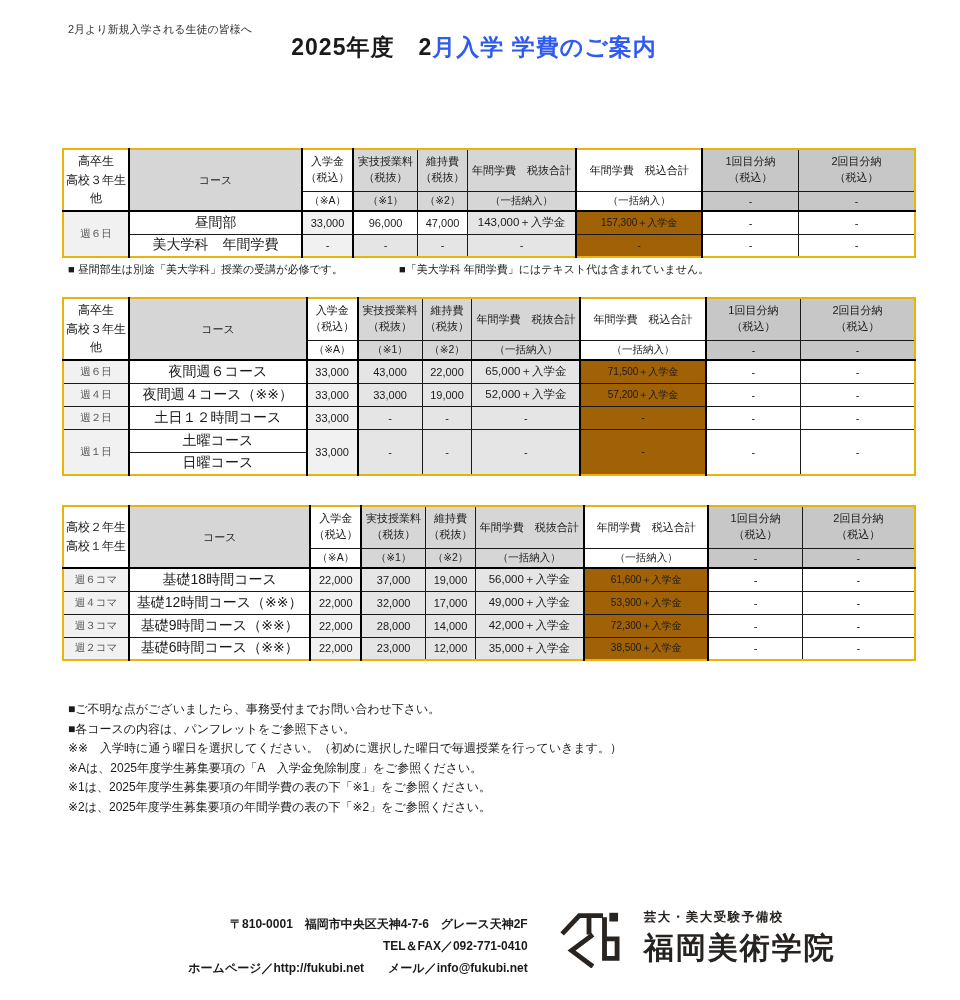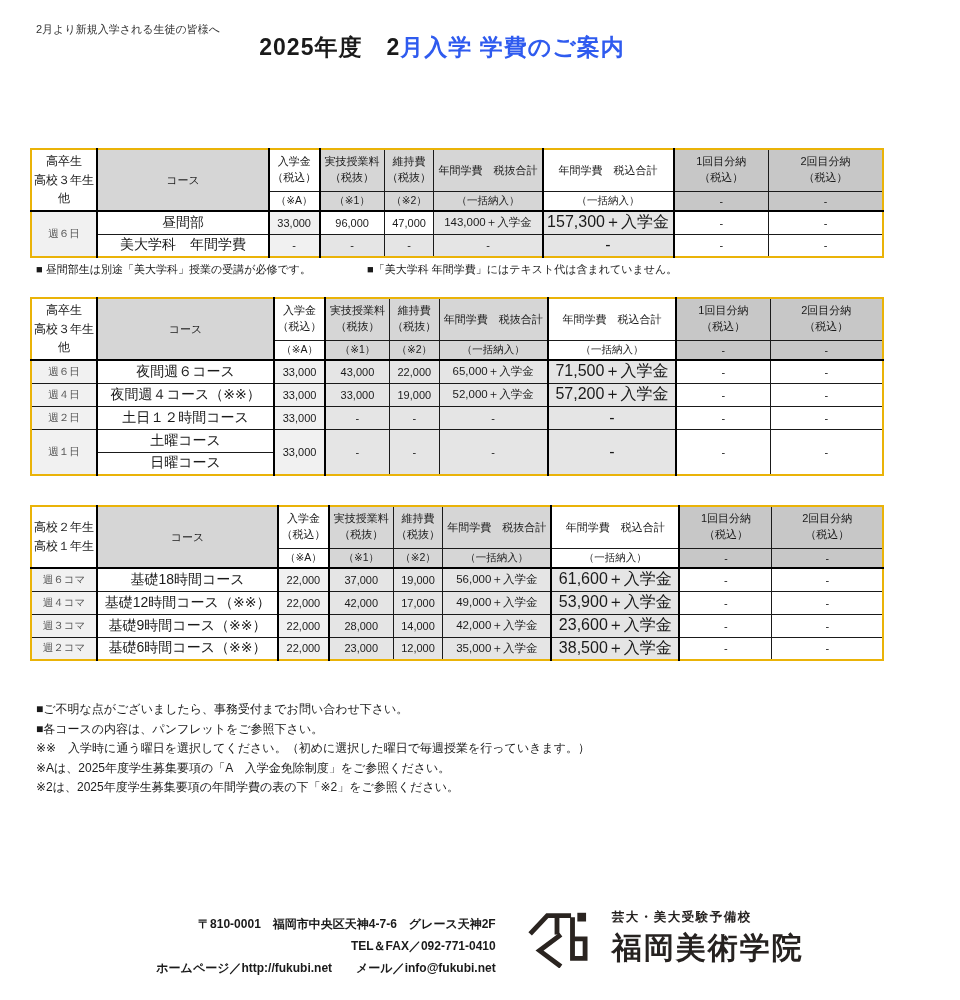"2月より新規入学される生徒の皆様へ" .page { margin-left: none -> 32px }
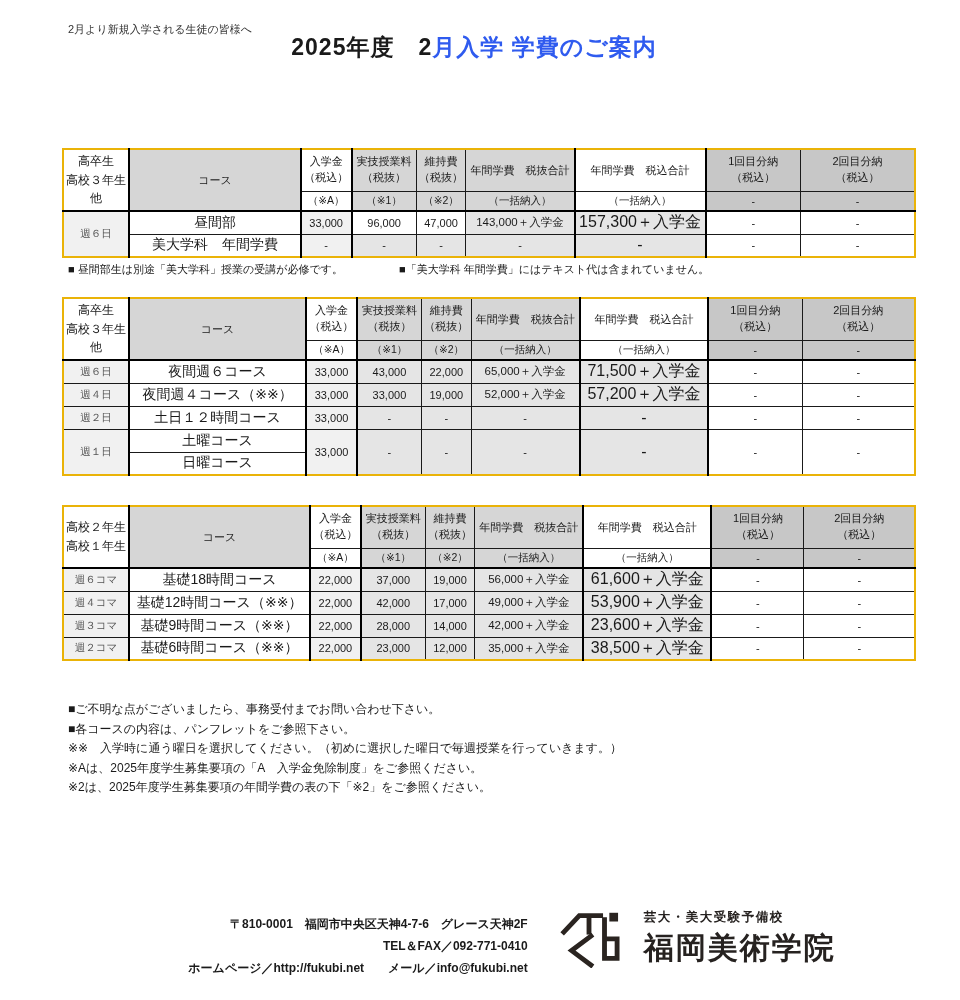"157,300＋入学金" .incl { background: #e5e5e5 -> #a16207; font-size: 16px -> 10px }
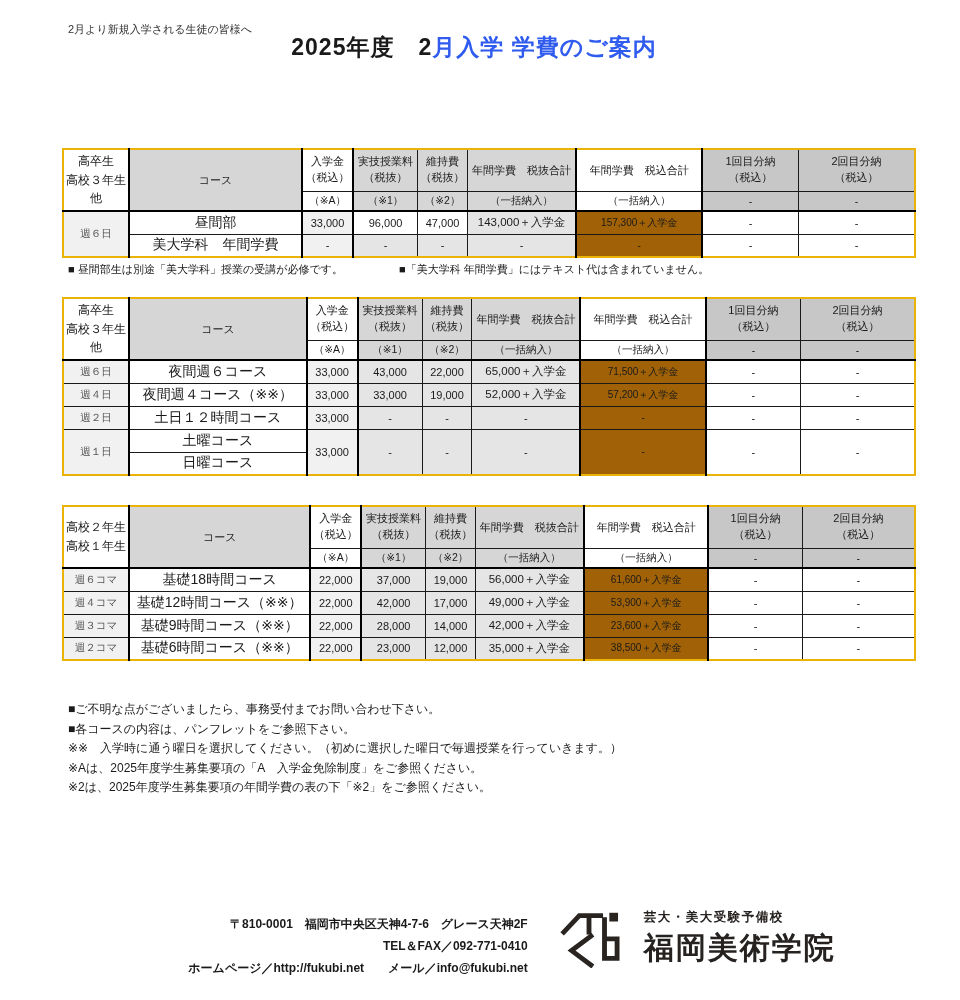"42,000" td.vg { text: 42,000 -> 32,000 }
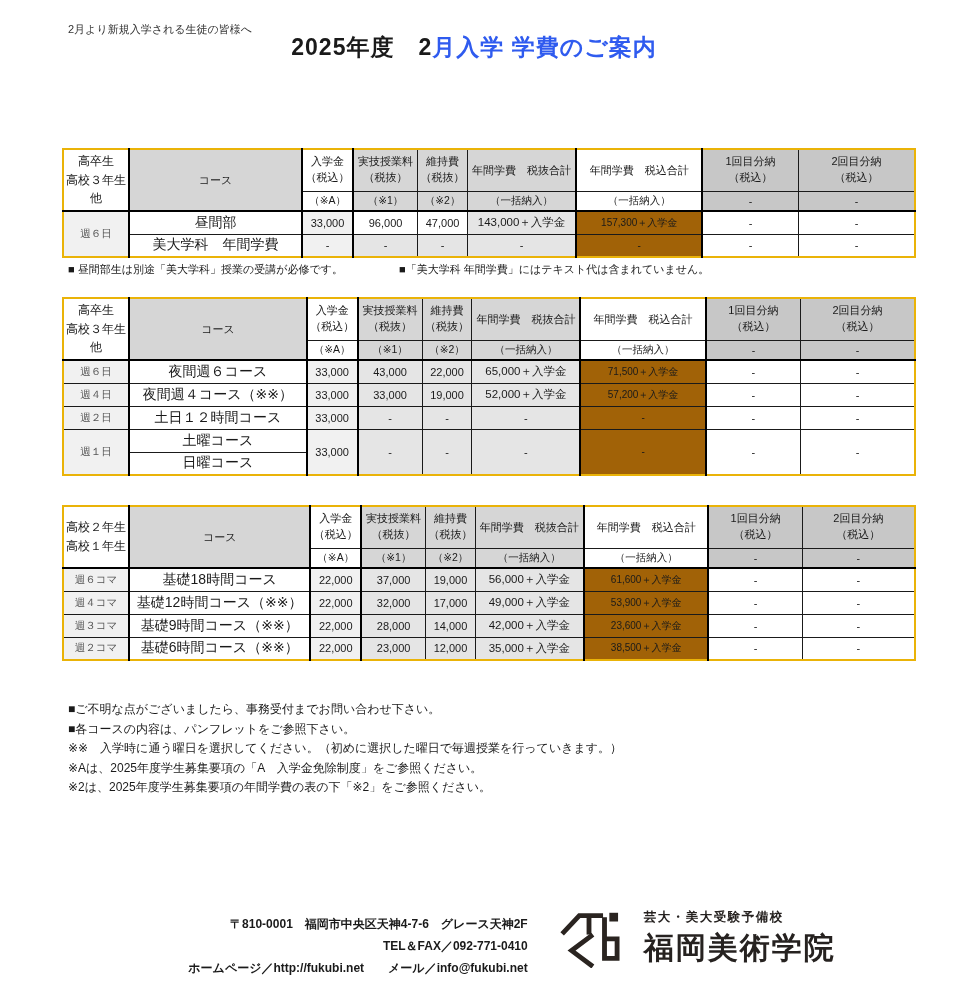"23,600＋入学金" td.incl { text: 23,600 -> 72,300 }
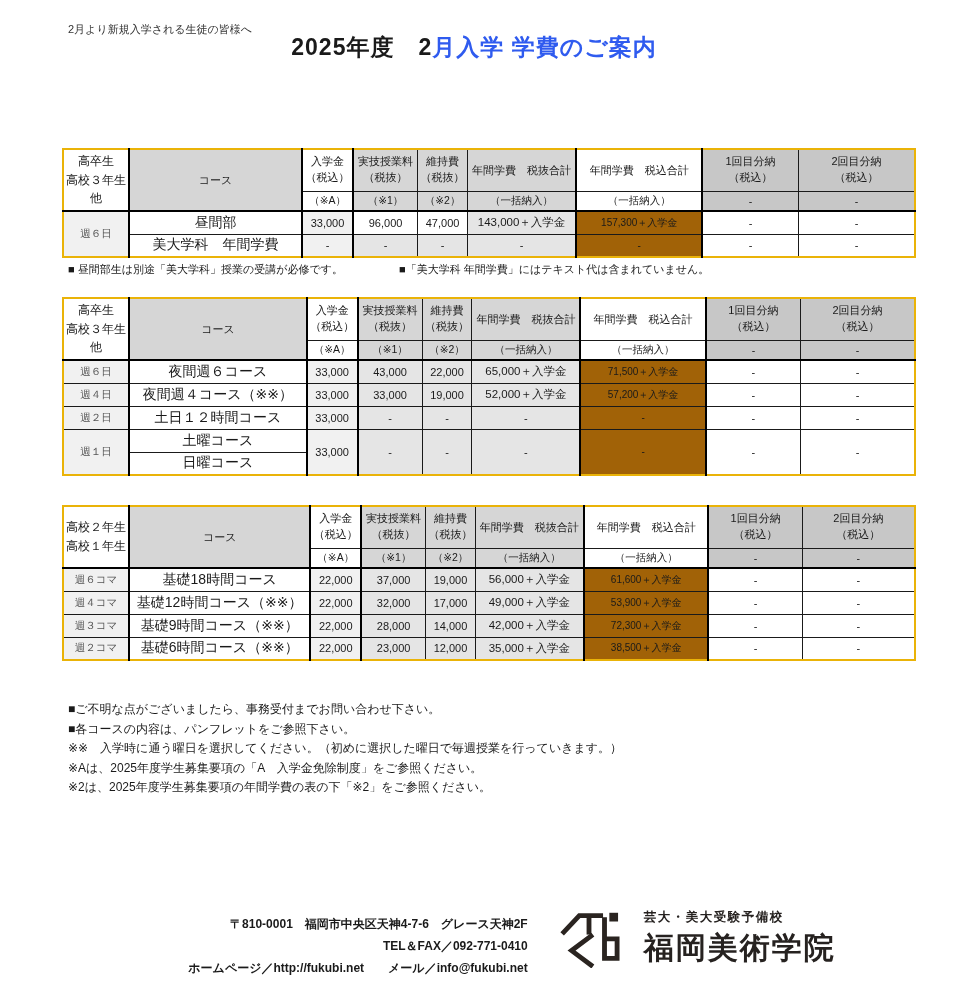"※1は、2025年度学生募集要項の年間学費の表の下「※1」をご参照ください。" div { html: none -> <div>※1は、2025年度学生募集要項の年間学費の表の下「※1」をご参照ください。</div> }
